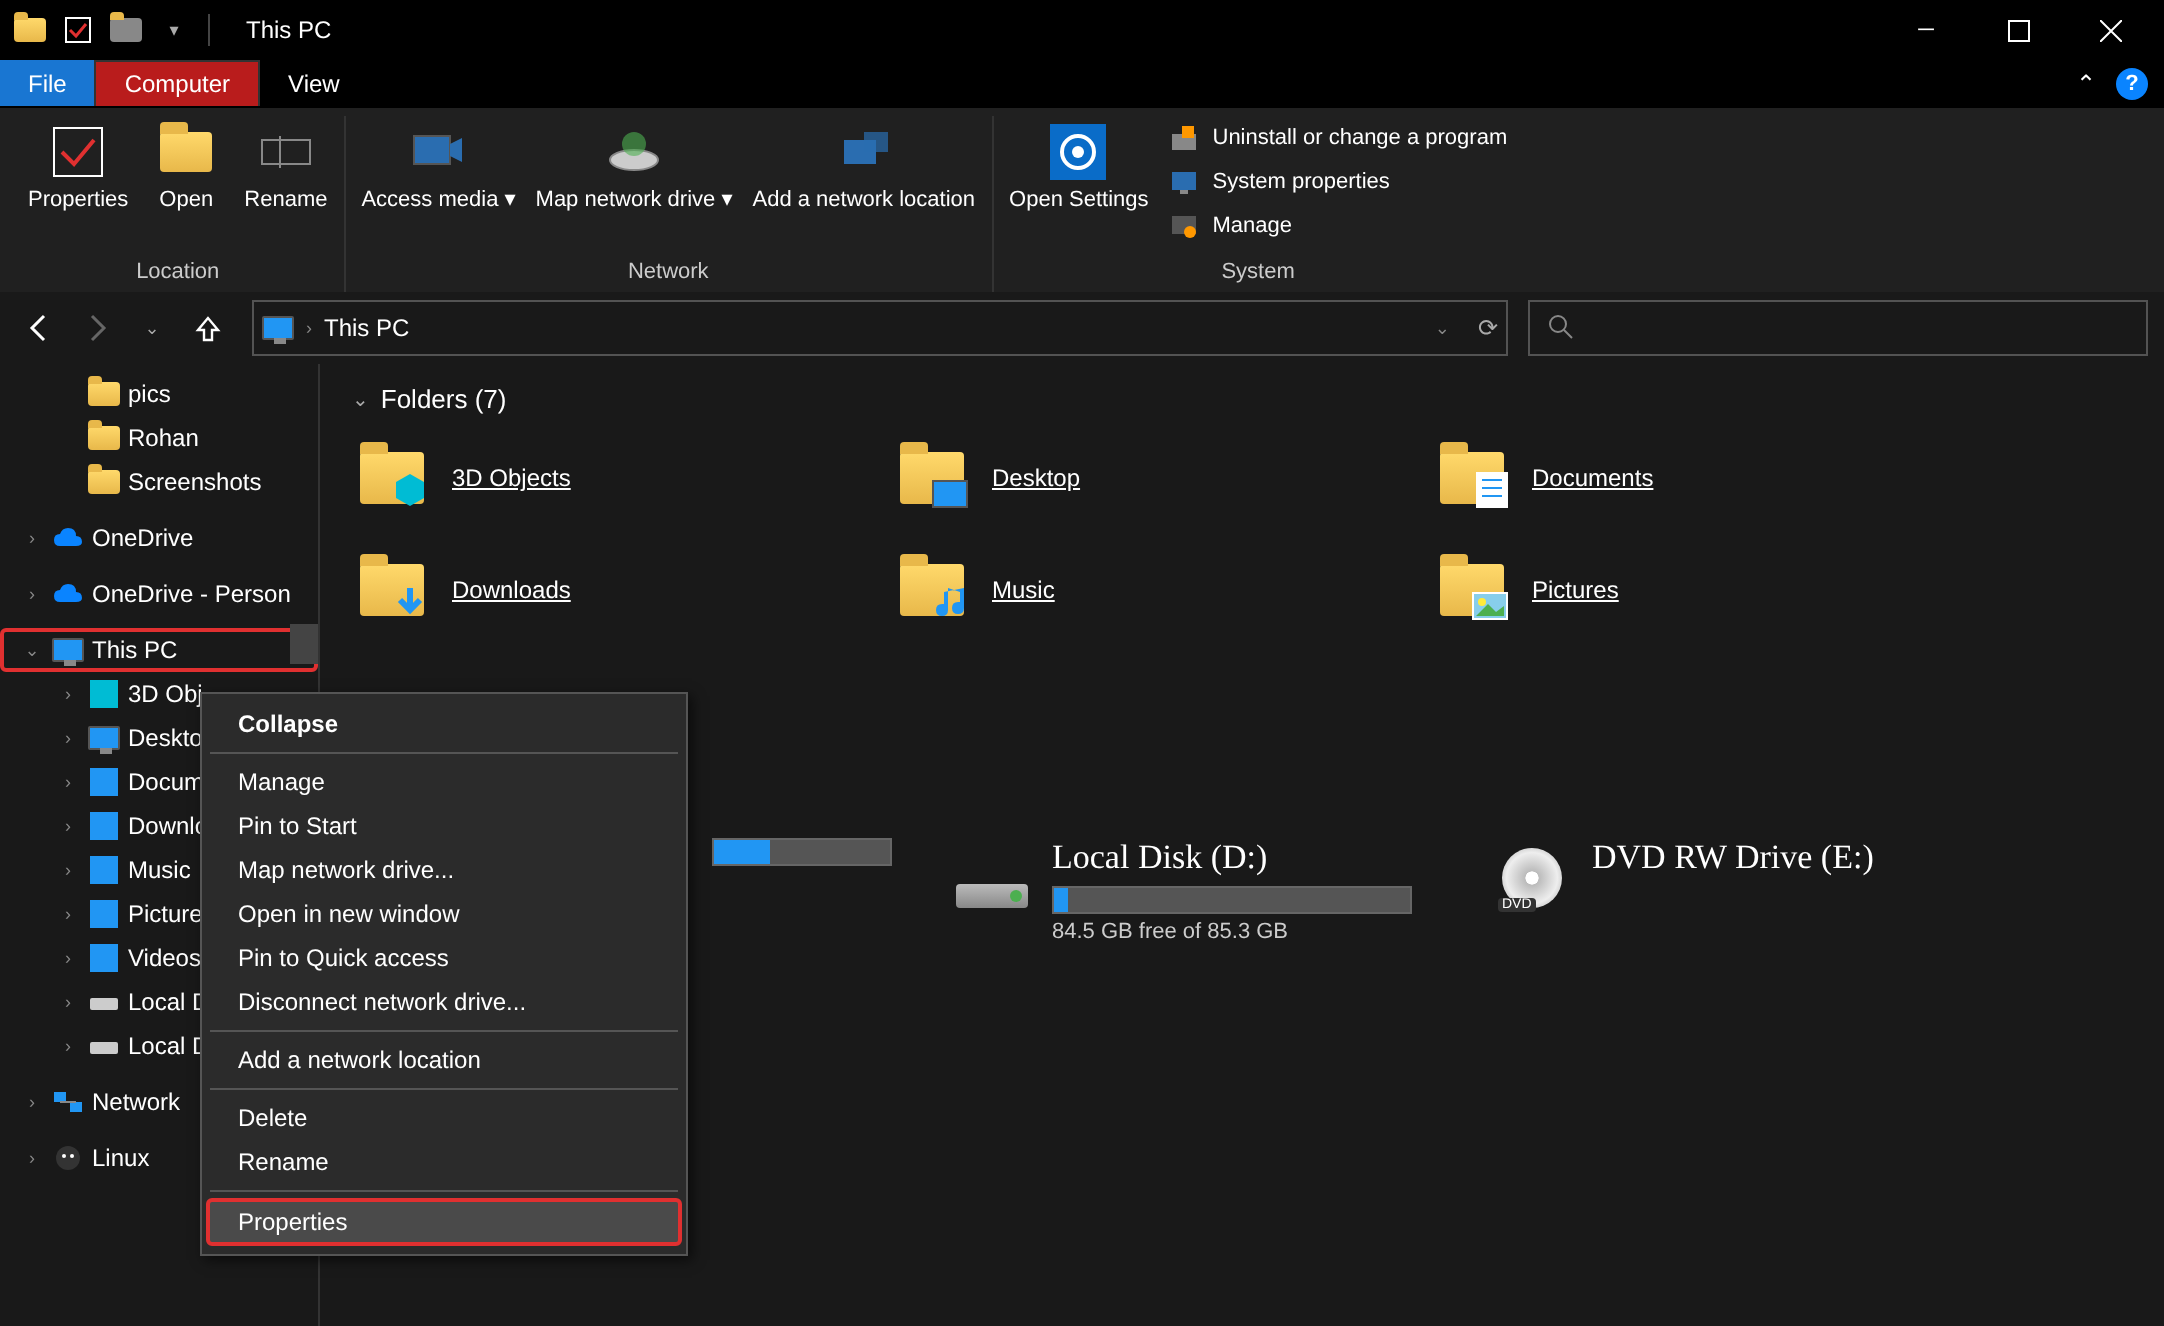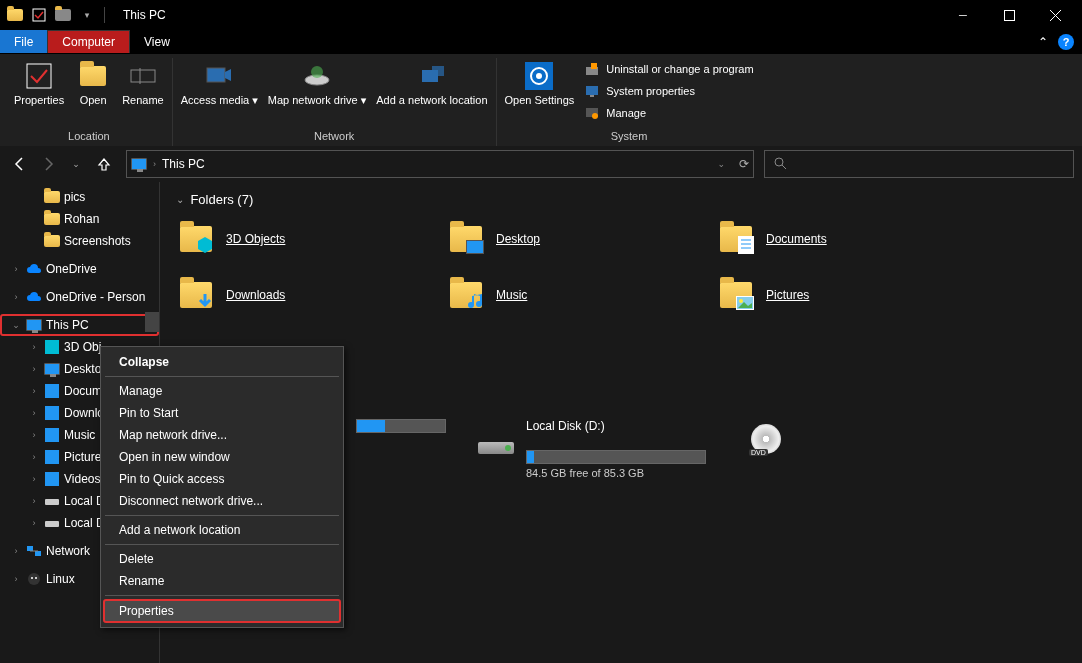"Local Disk (D:)" .drive .dname { font-family: none -> Liberation Serif, serif; font-size: 12px -> 17px; margin-bottom: 17px -> 4px }
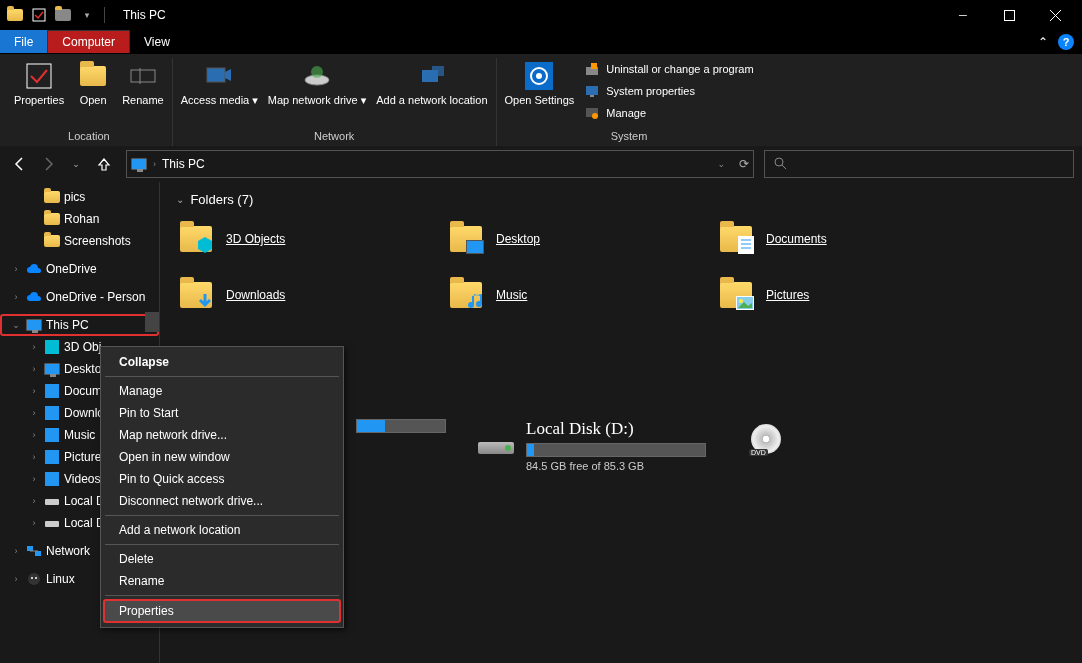"DVD RW Drive (E:)" div.dinfo { html: none -> <div> <div>DVD RW Drive (E:)</div> <div></div> </div> }
